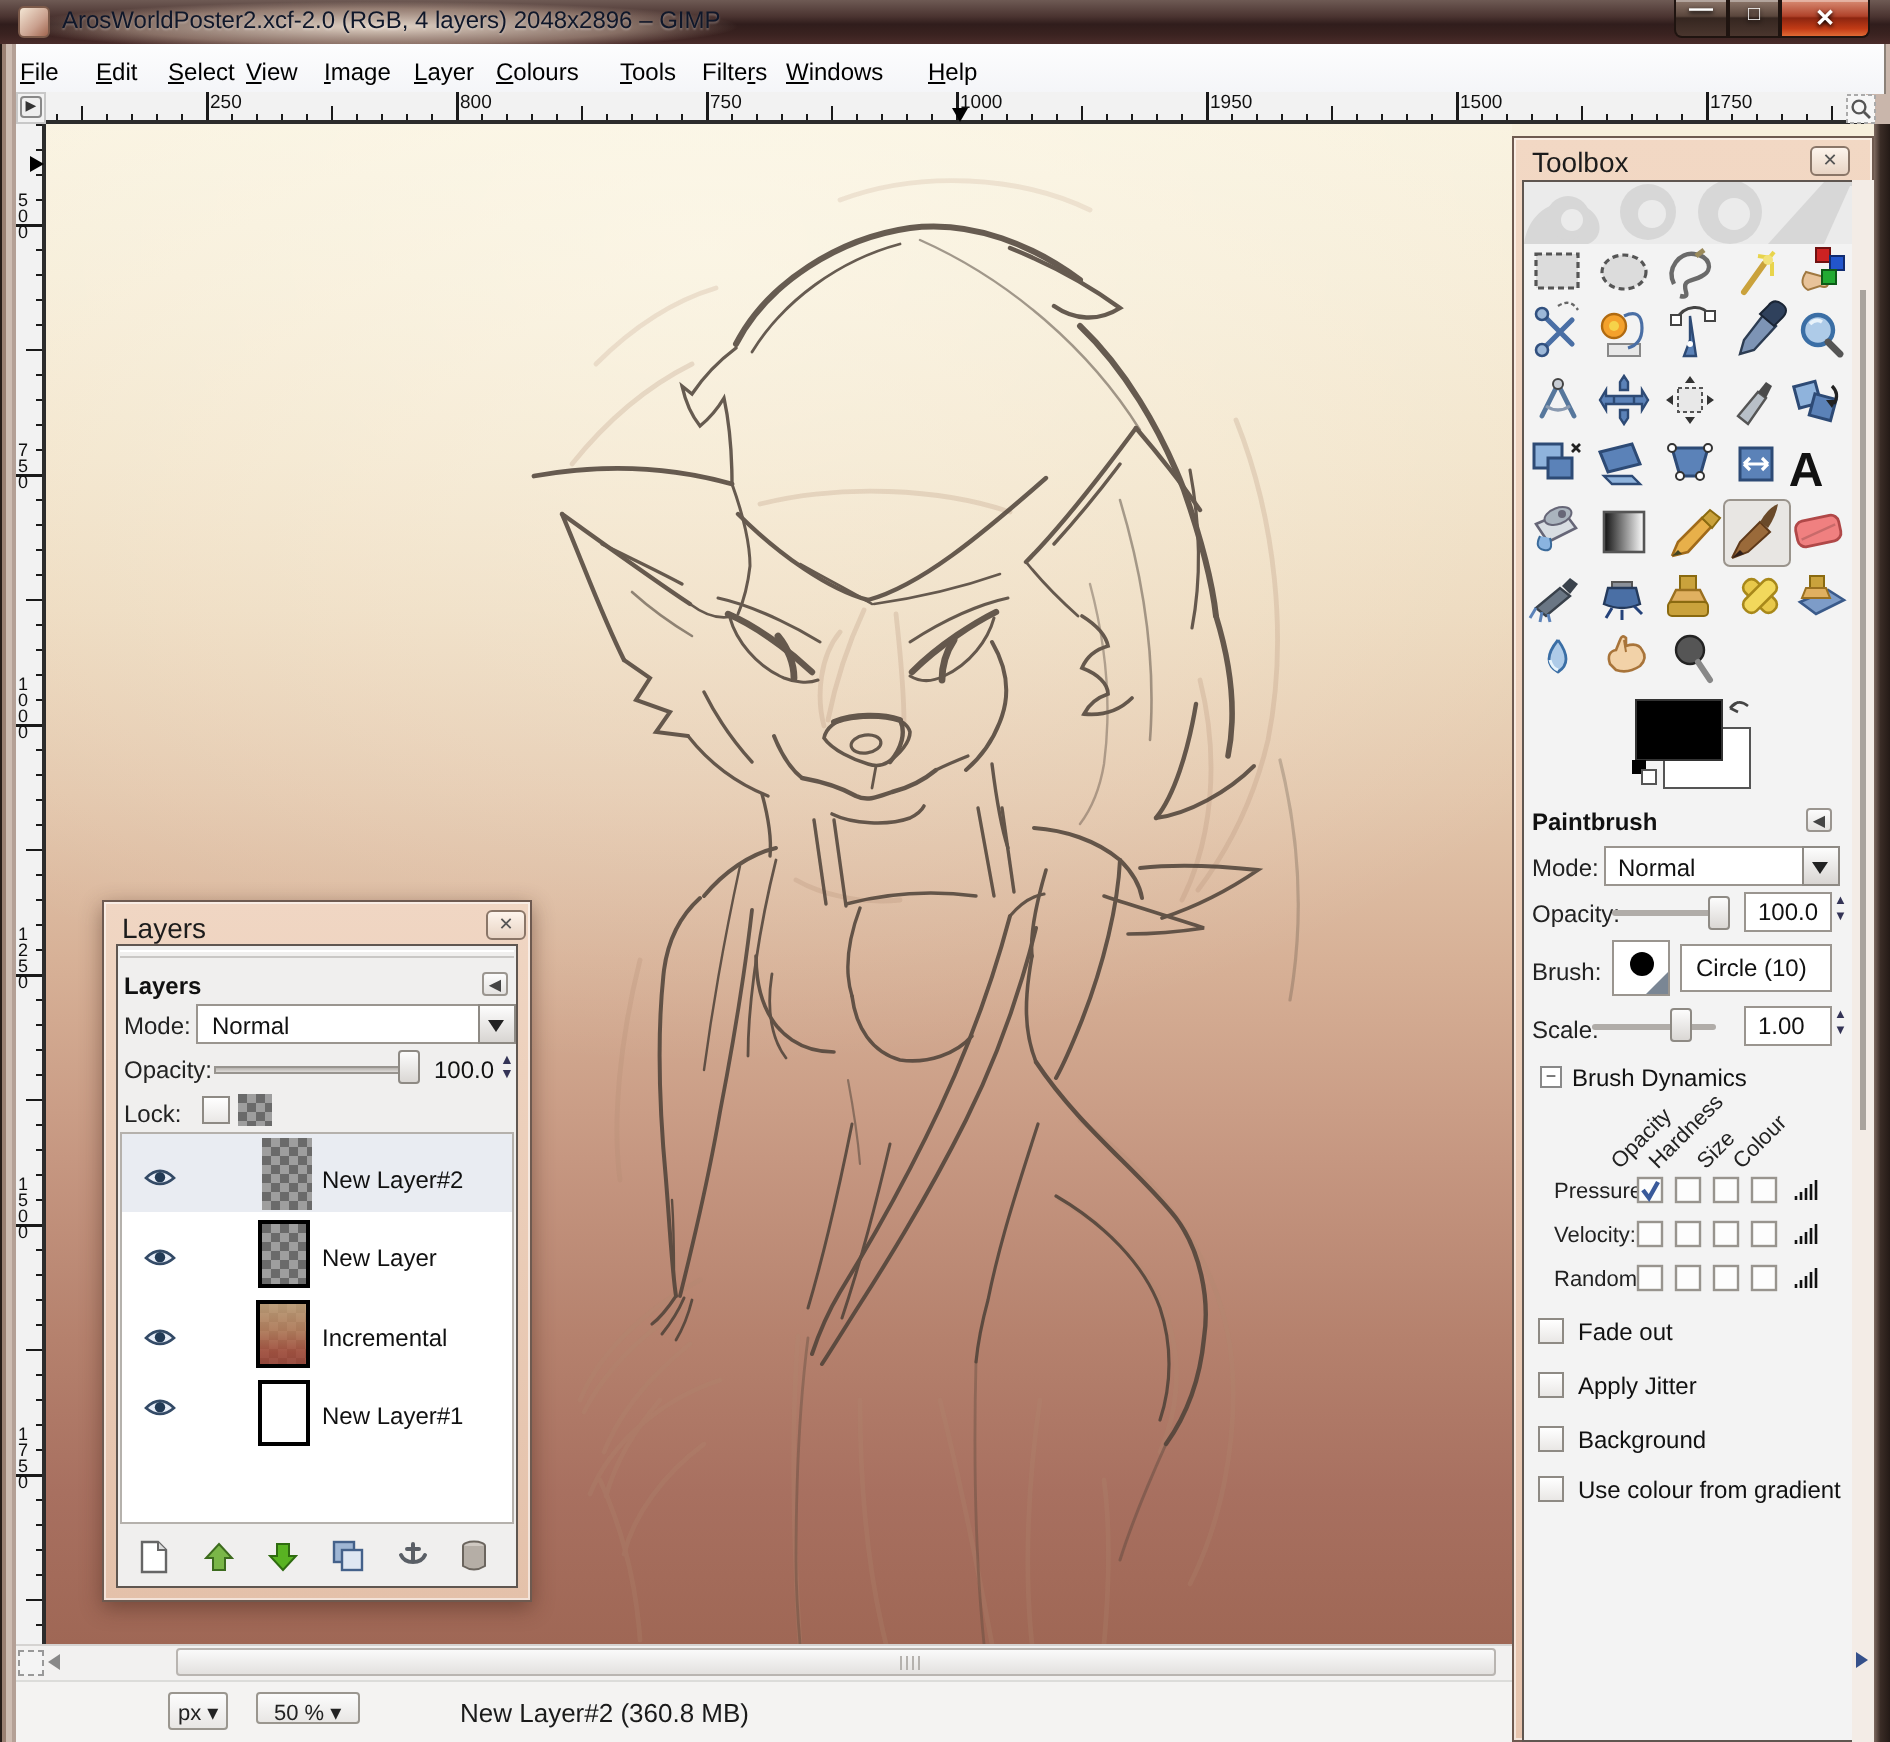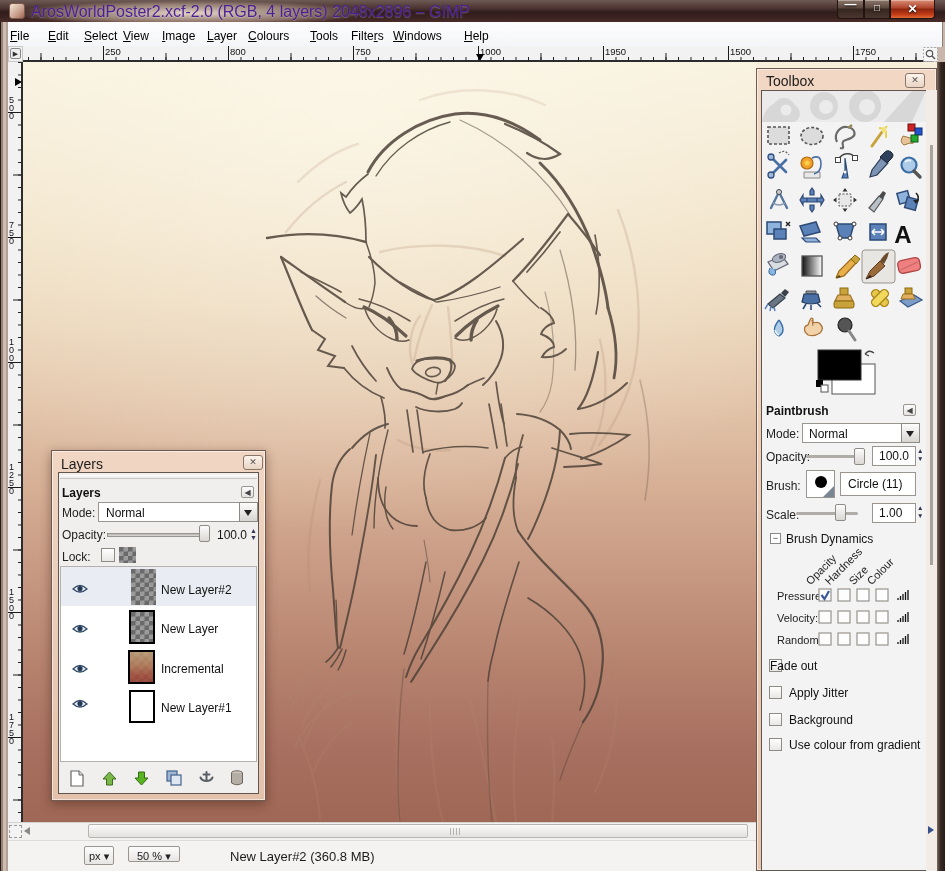"ArosWorldPoster2.xcf-2.0 (RGB, 4 layers)" #titletext { color: #4c1d95 -> #0f172a; font-size: 16px -> 12px }
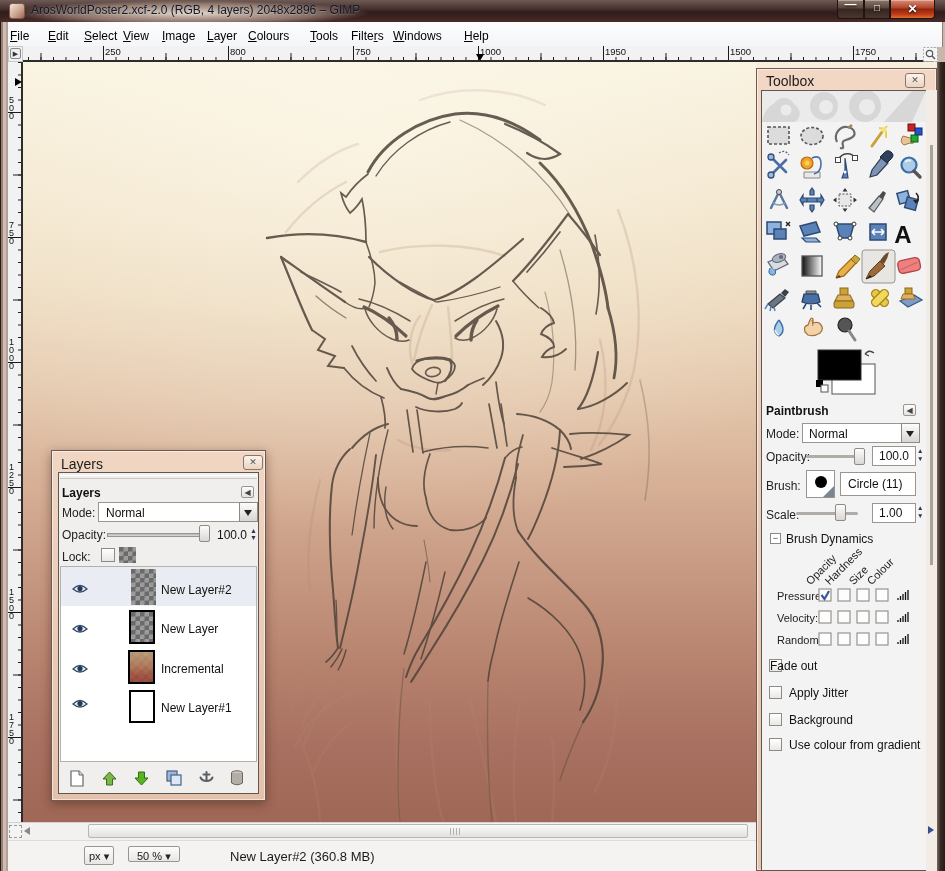"Circle (11)" div.abs { text: 11 -> 10 }
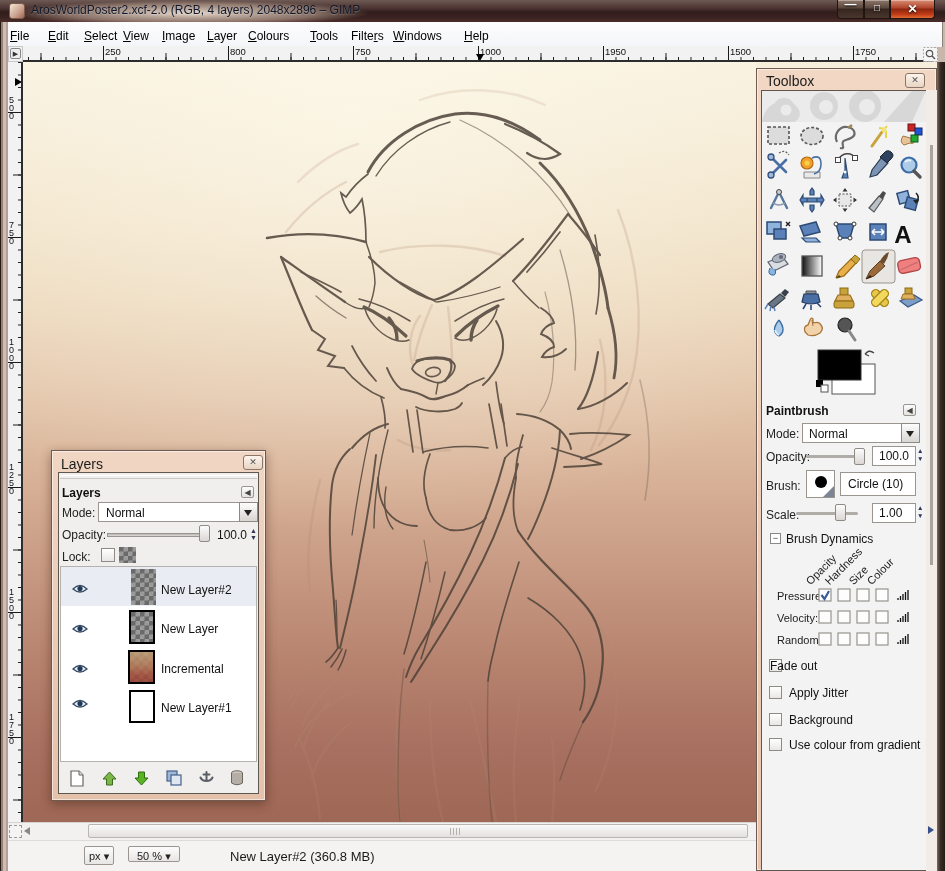"Fade out" div.abs { left: 770px -> 789px }
